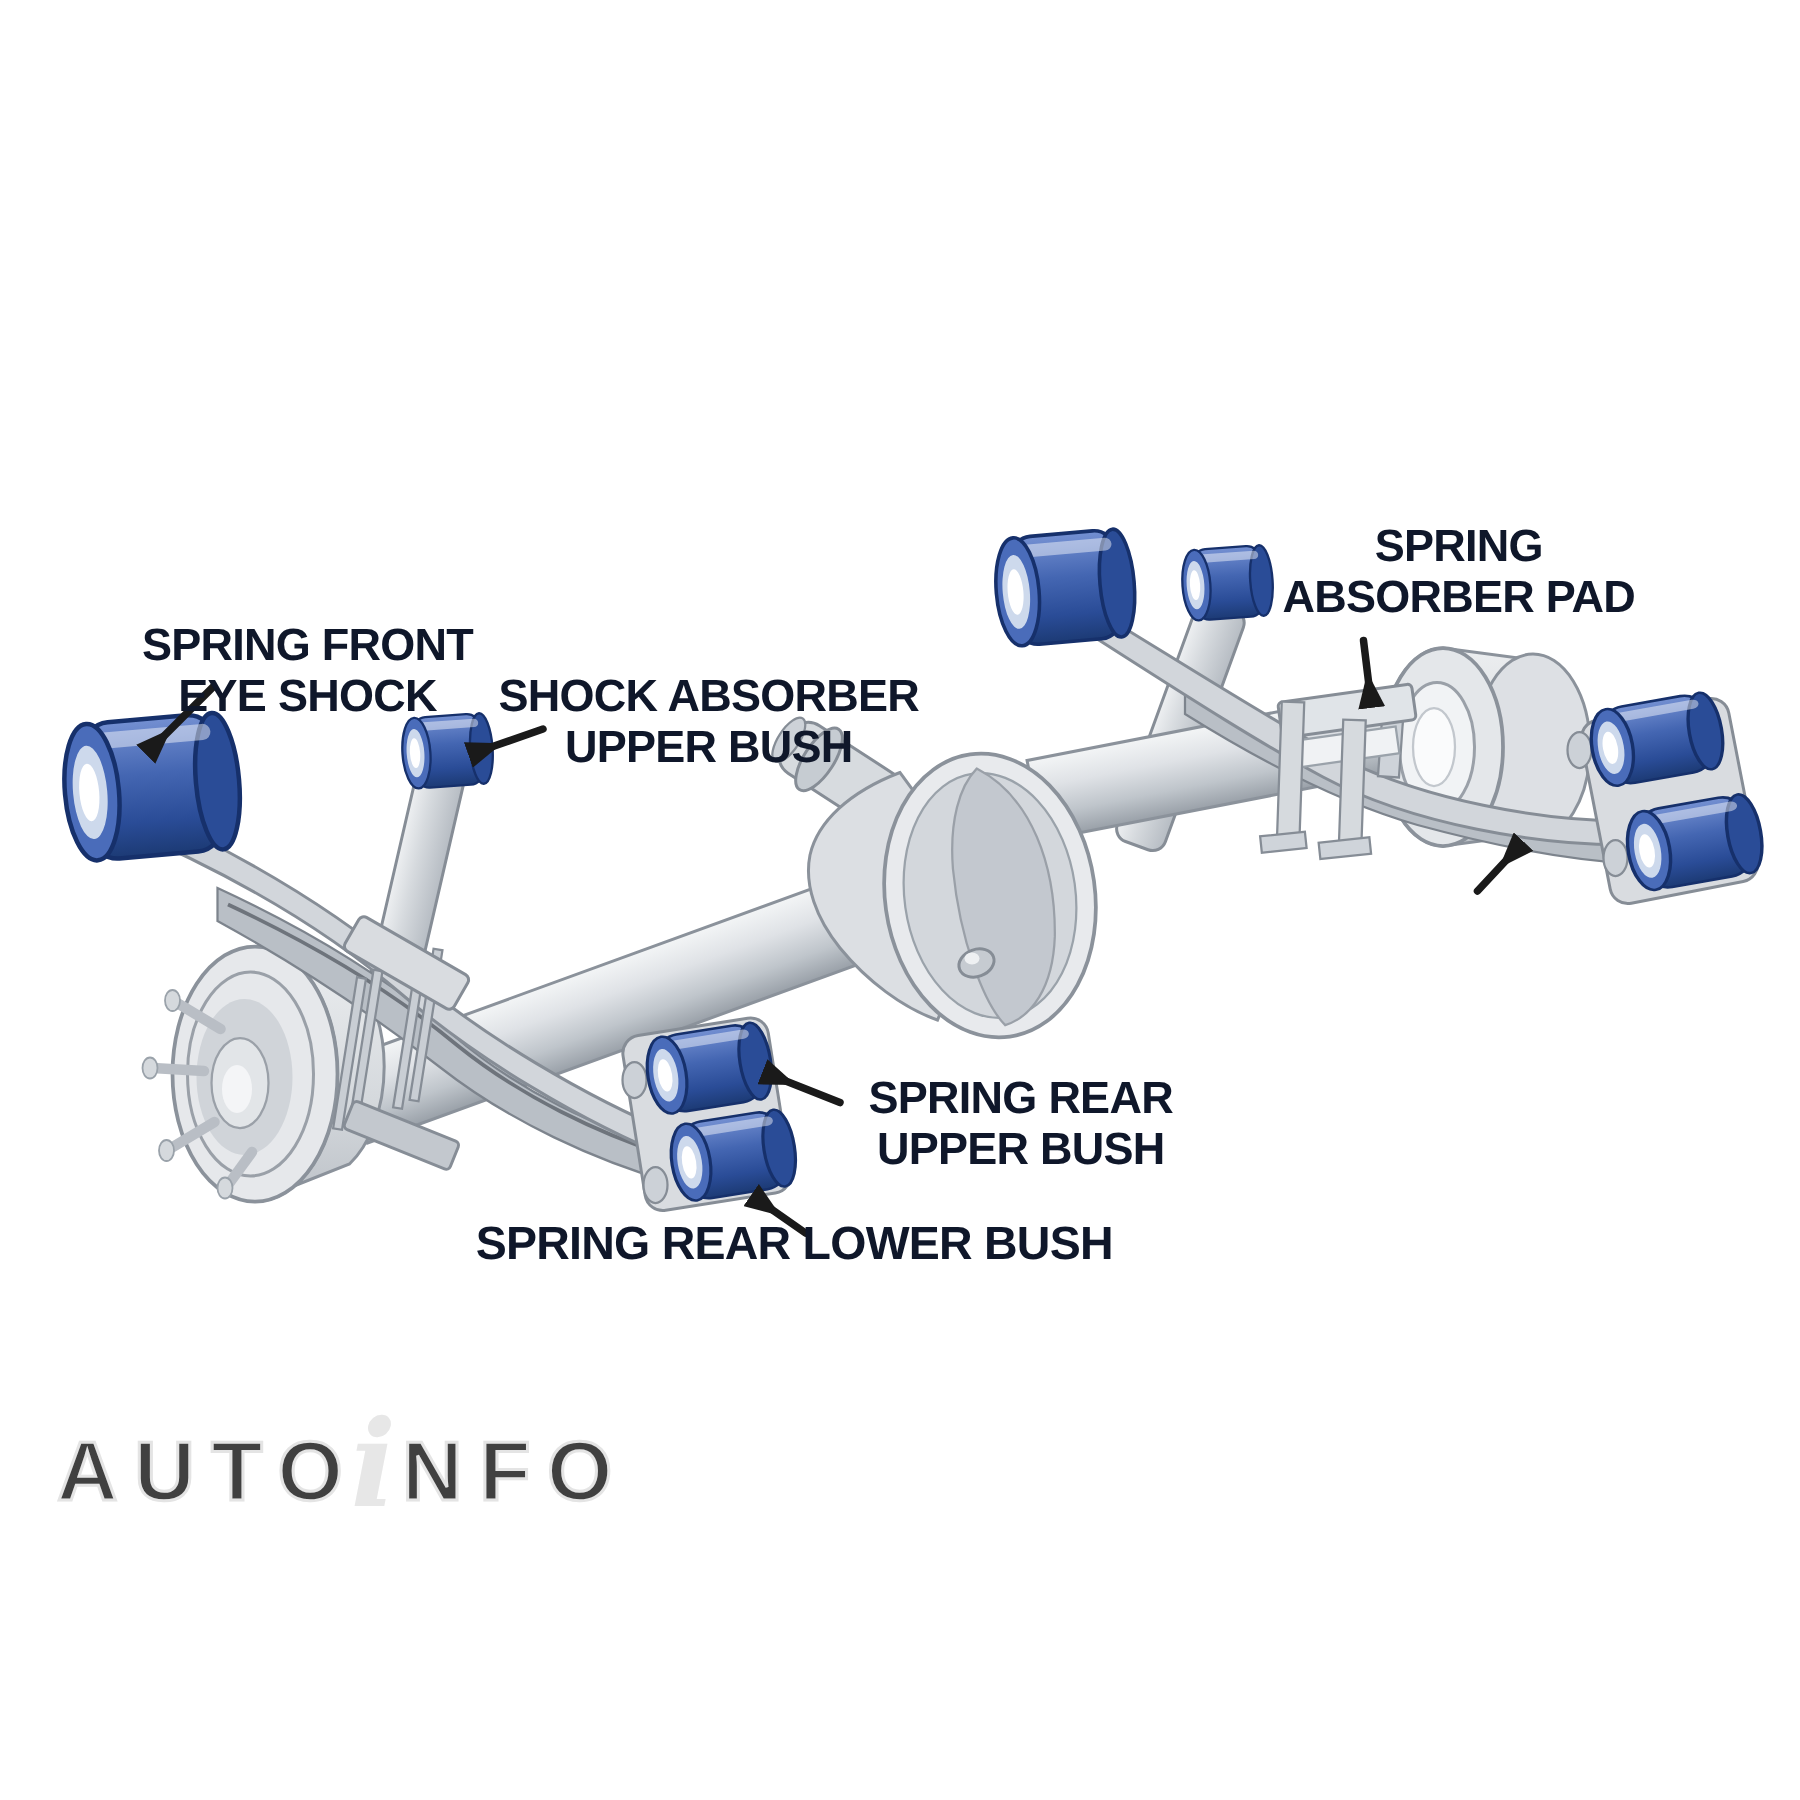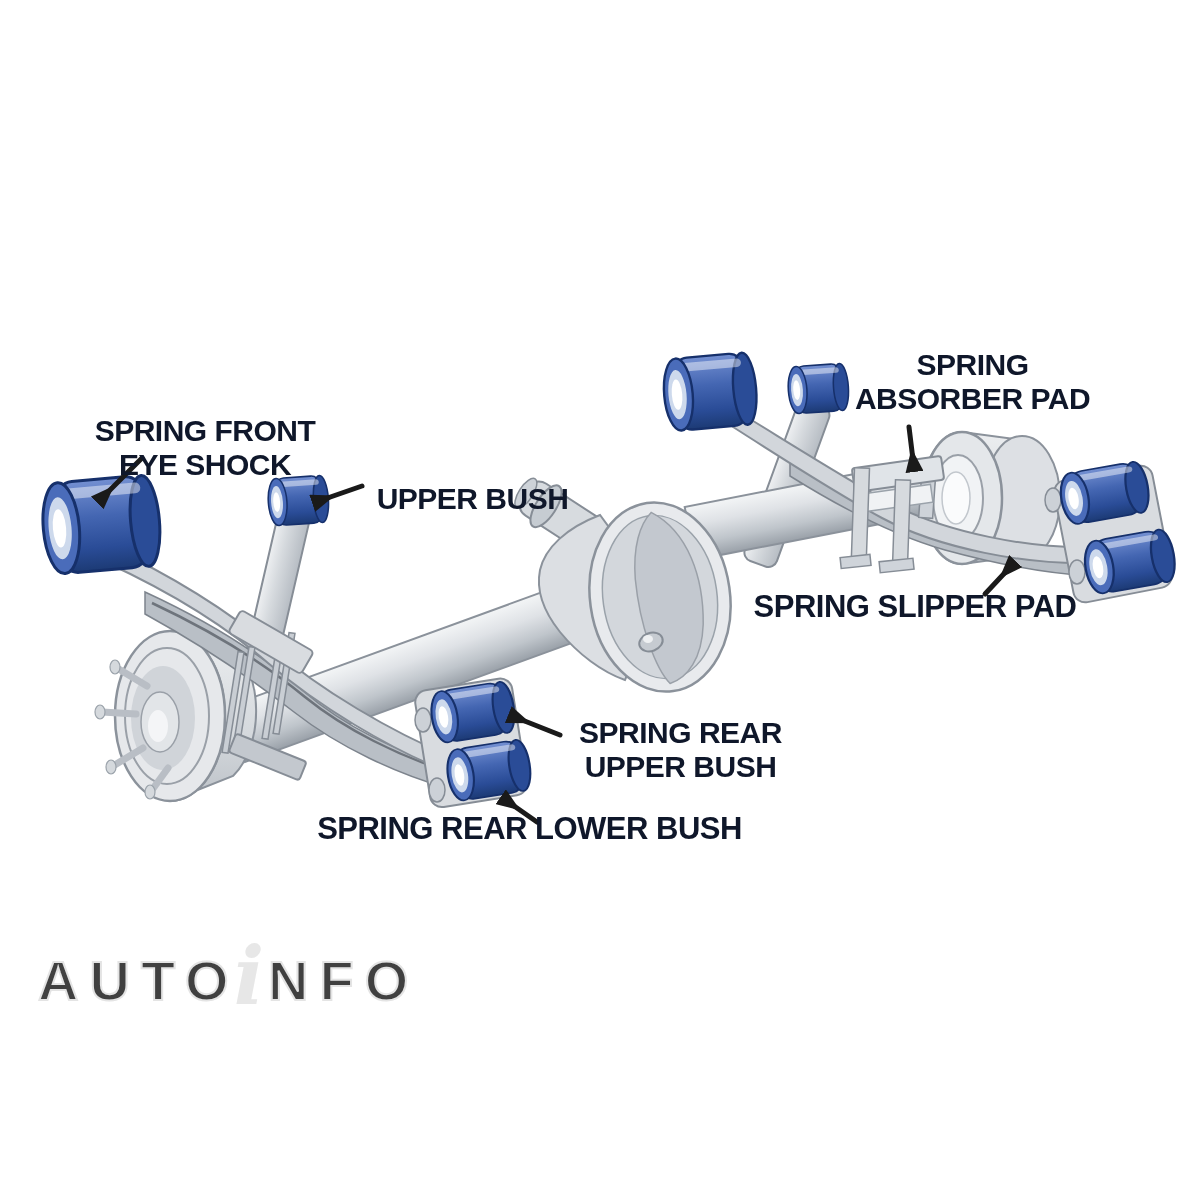"SHOCK ABSORBER" span { html: none -> <span>SHOCK ABSORBER</span> }
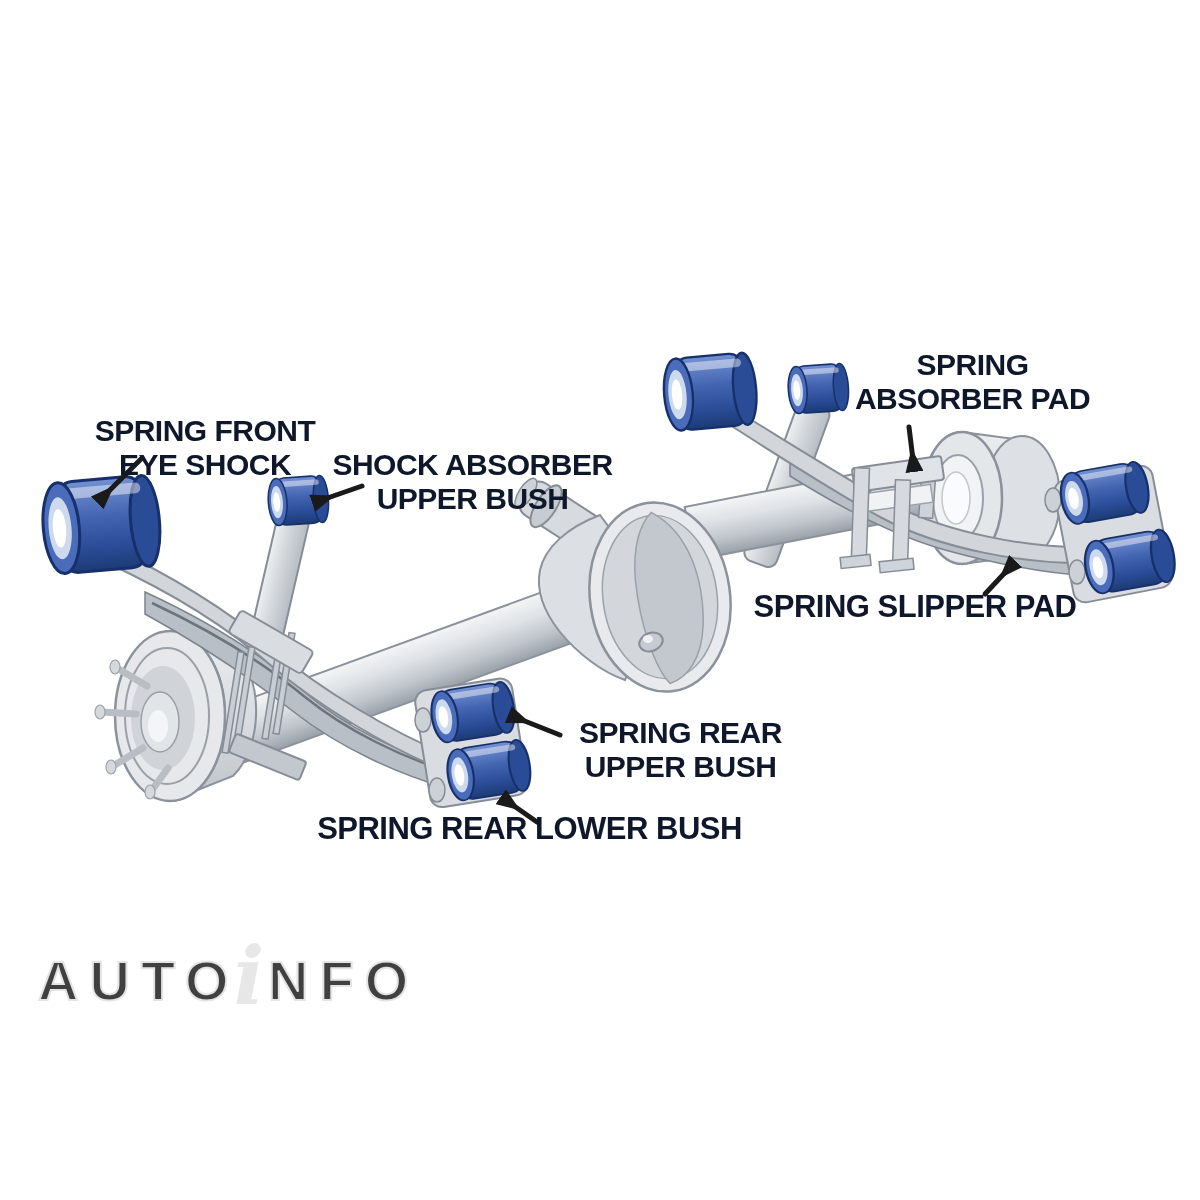"SPRING SLIPPER PAD" div.lbl { html: <div> <span>SPRING SLIPPER PAD</span> </div> -> none }
